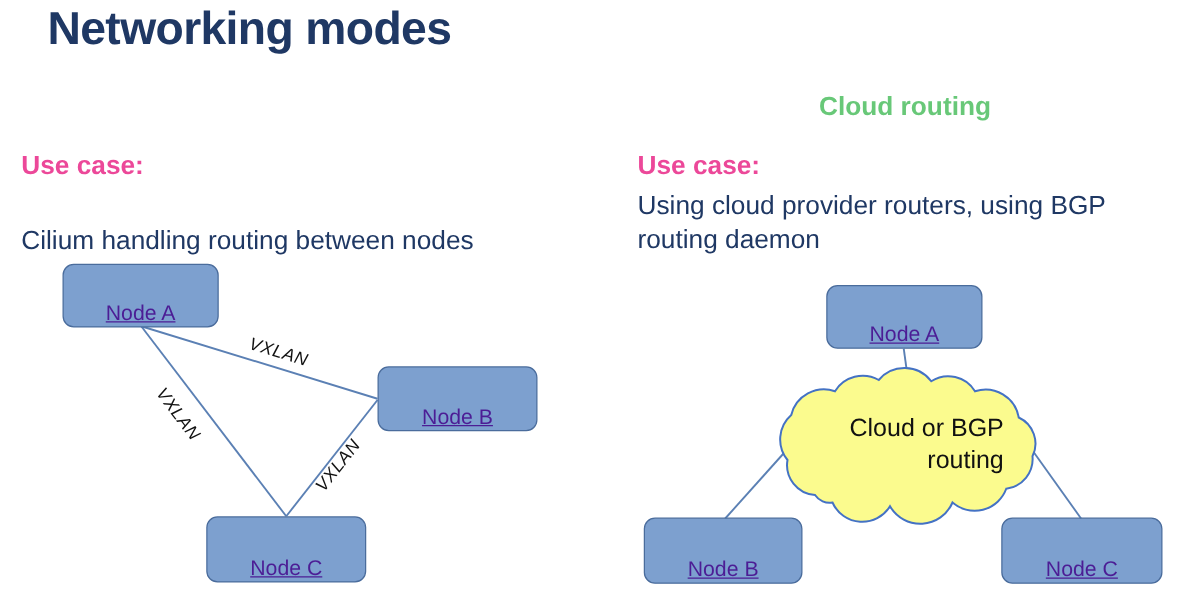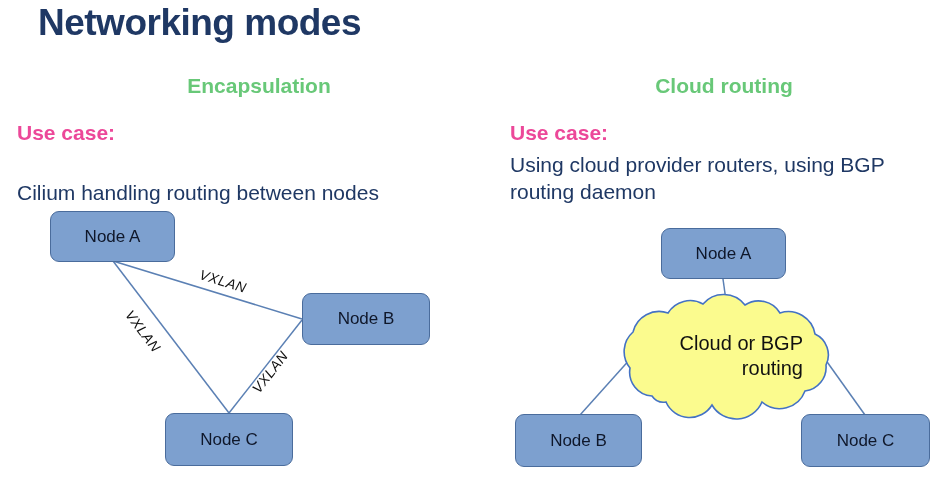"Encapsulation" div.abs { html: <div>Encapsulation</div> -> none }
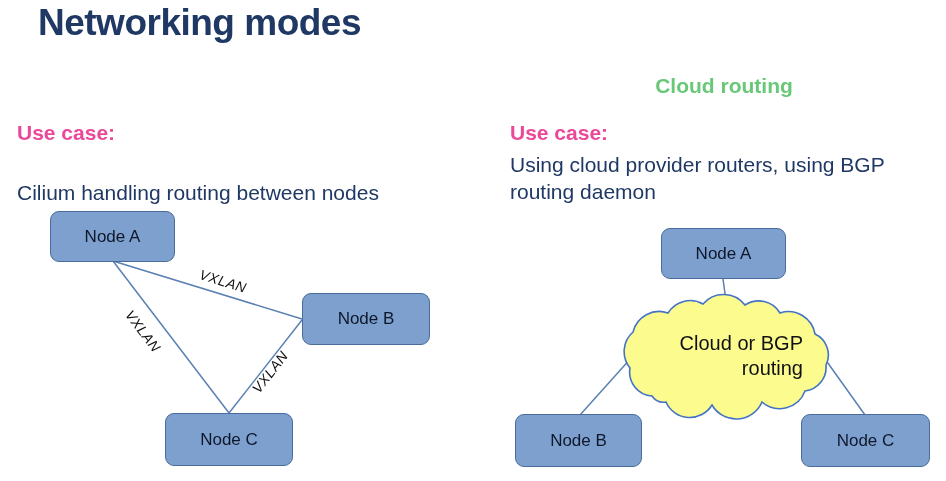"Node A" .node { align-items: center -> flex-end; color: #0f172a -> #4c1d95; text-decoration: none -> underline }
